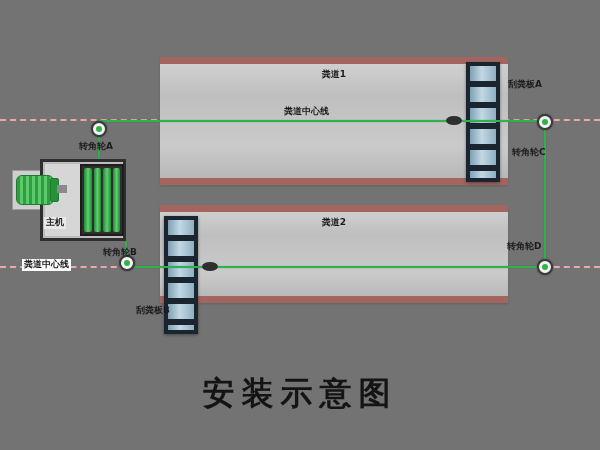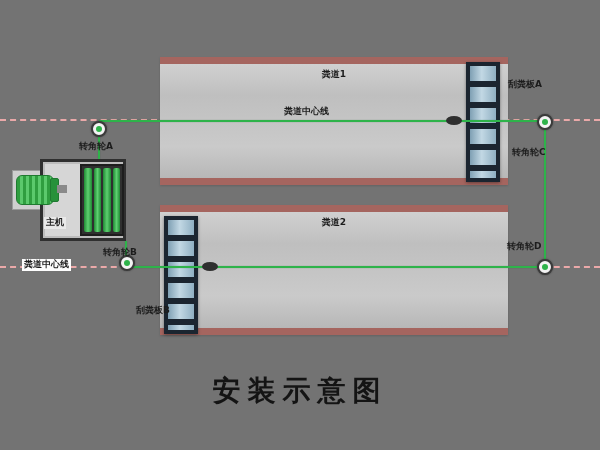"粪道2" .channel-2 { height: 130px -> 98px }
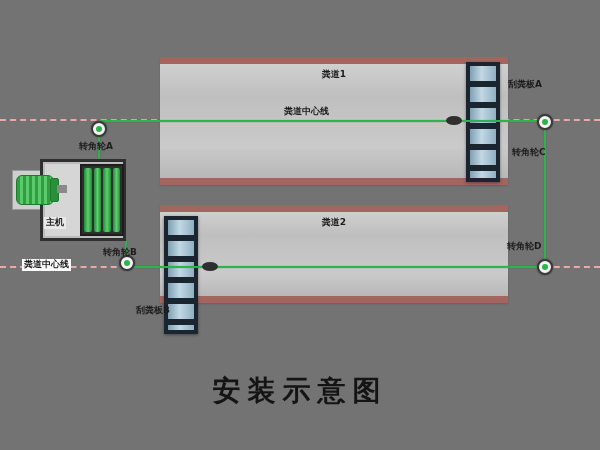"安装示意图" .title { font-size: 28px -> 32px }
